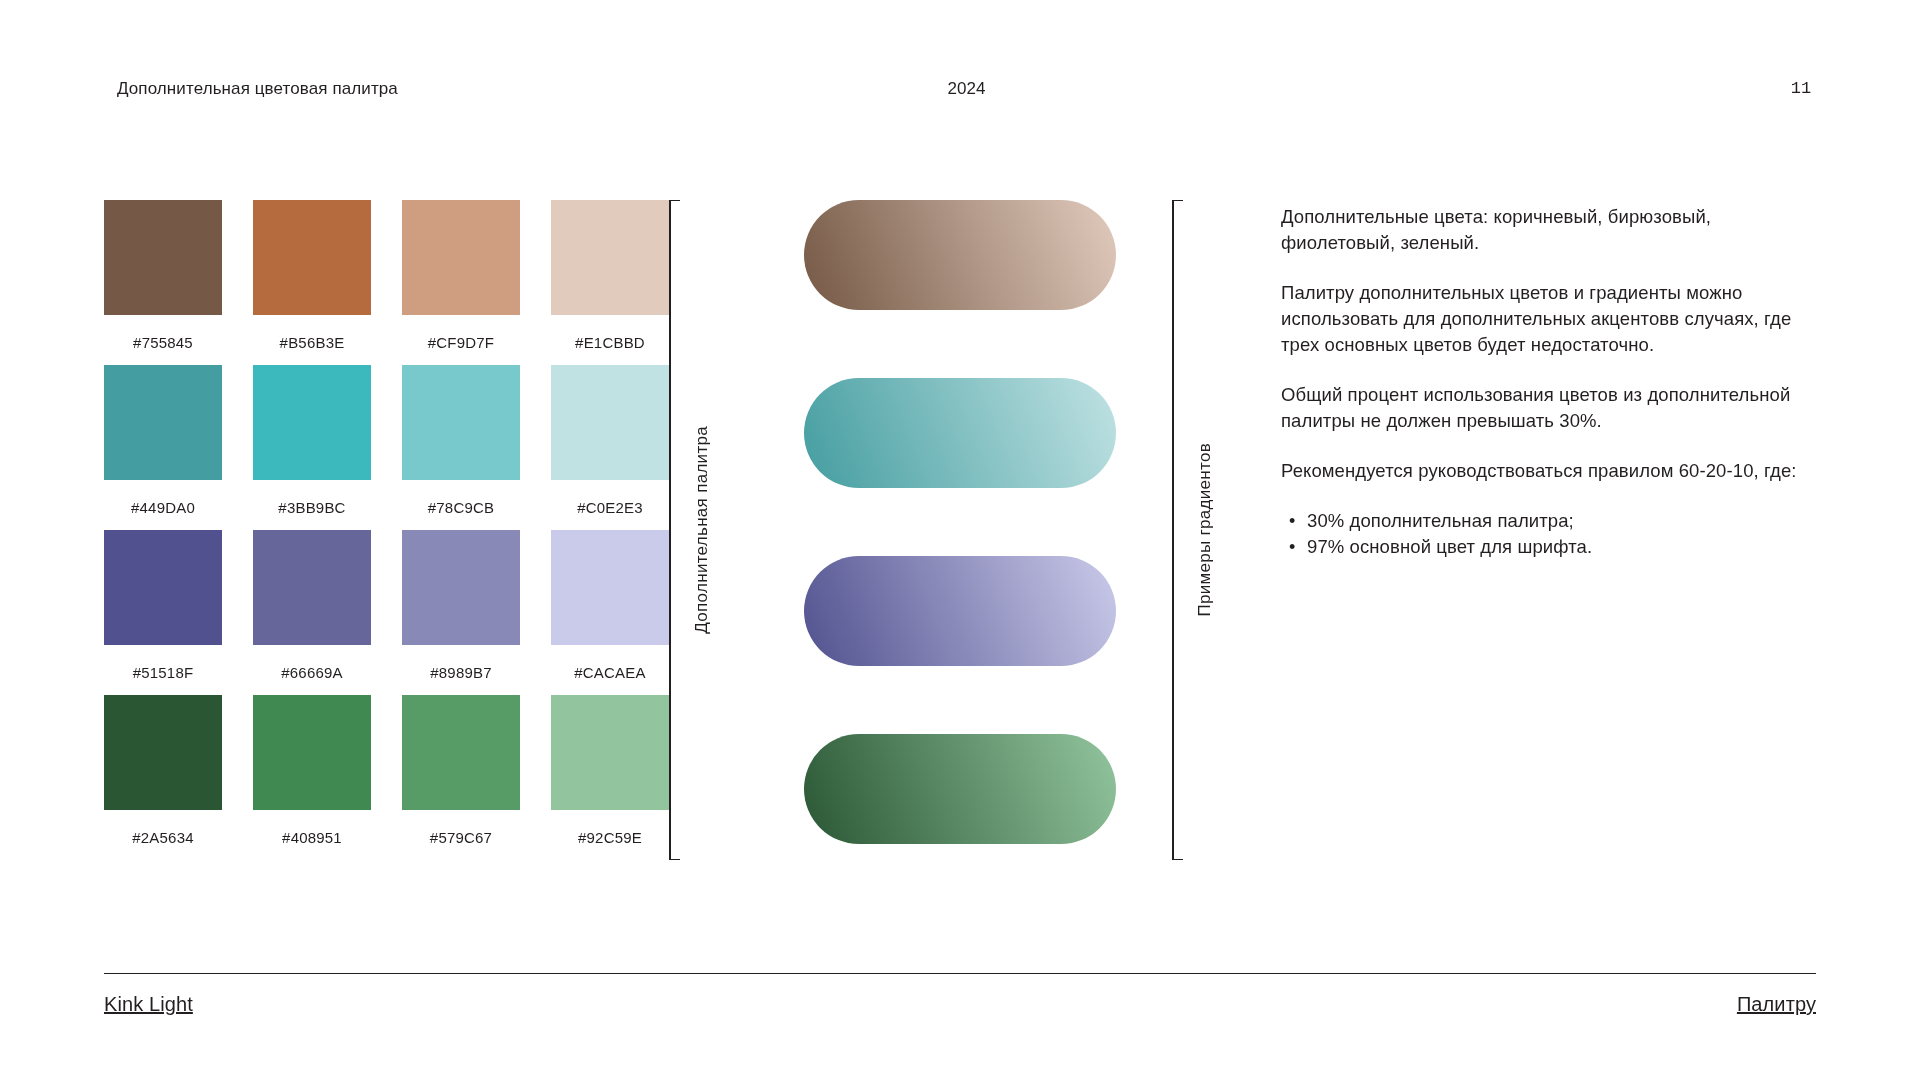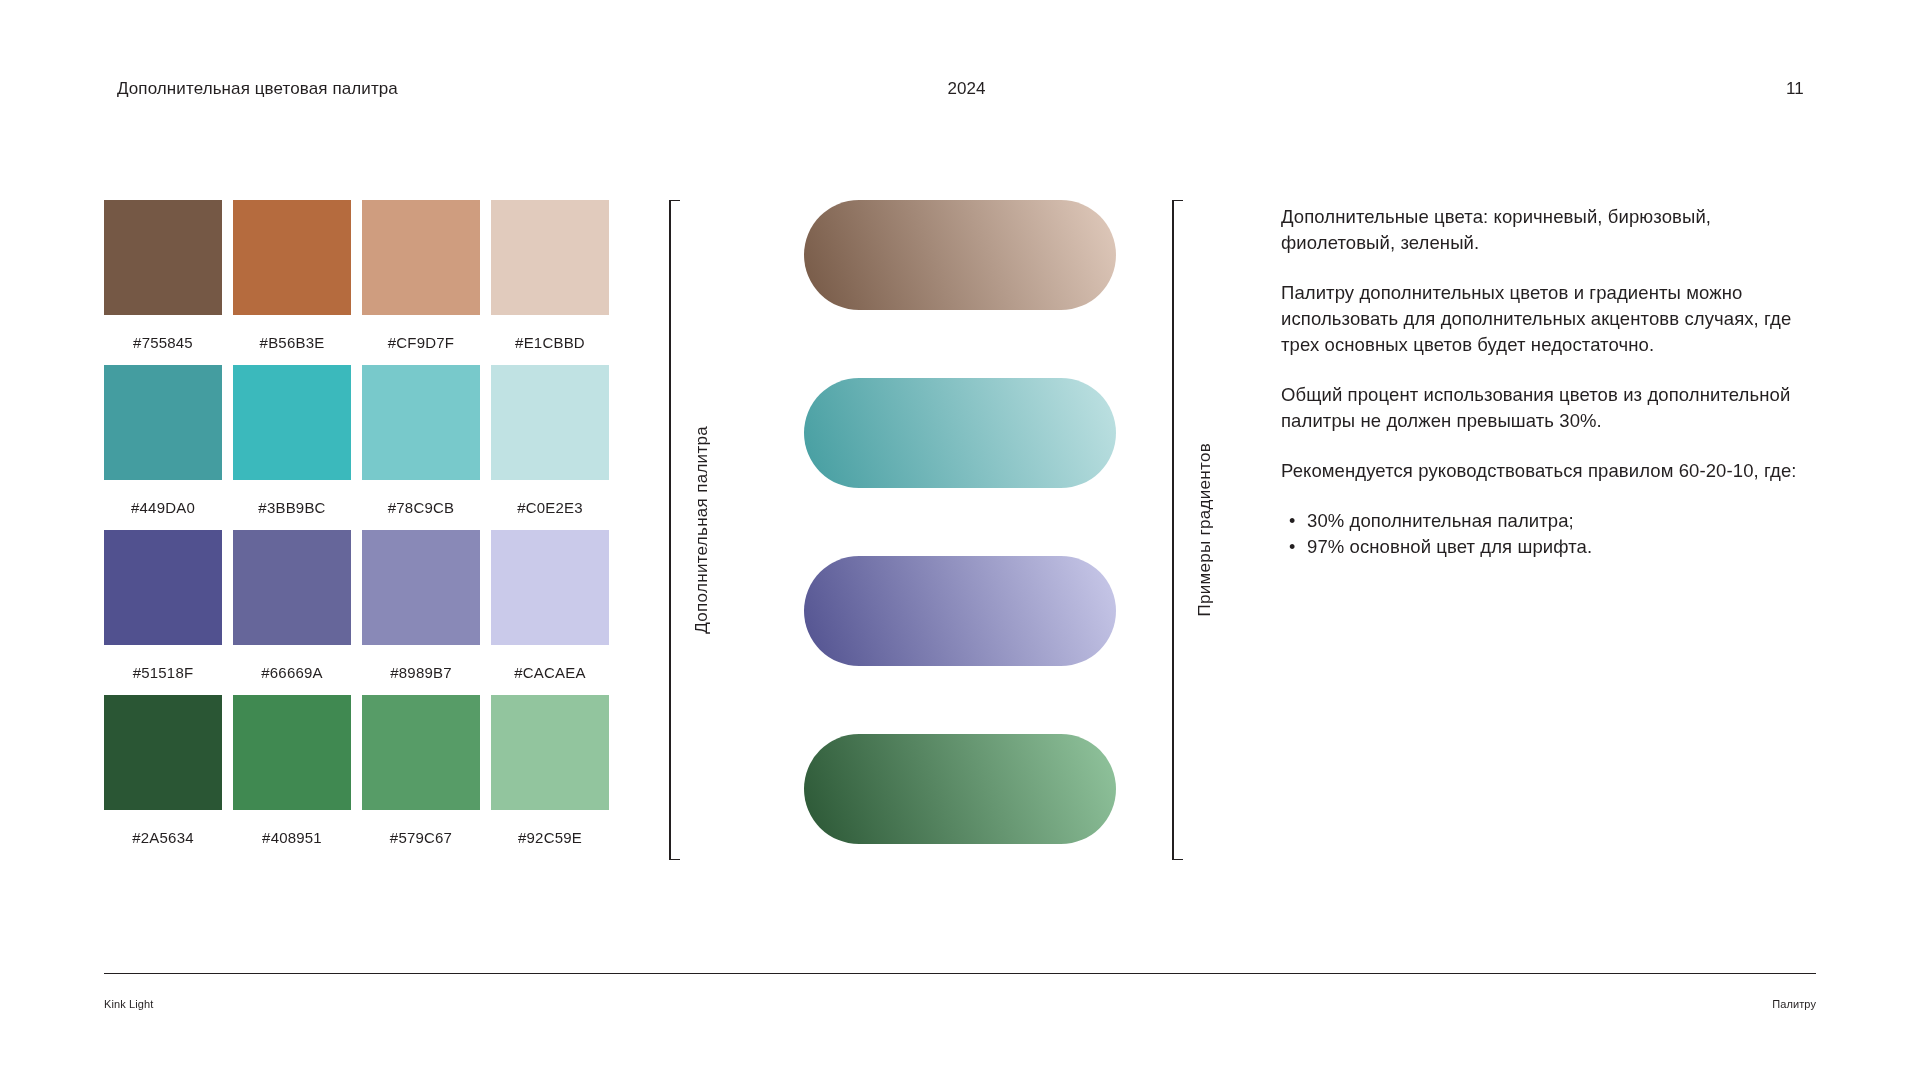"11" .header-right { font-family: none -> Liberation Mono, monospace; text-align: left -> center }
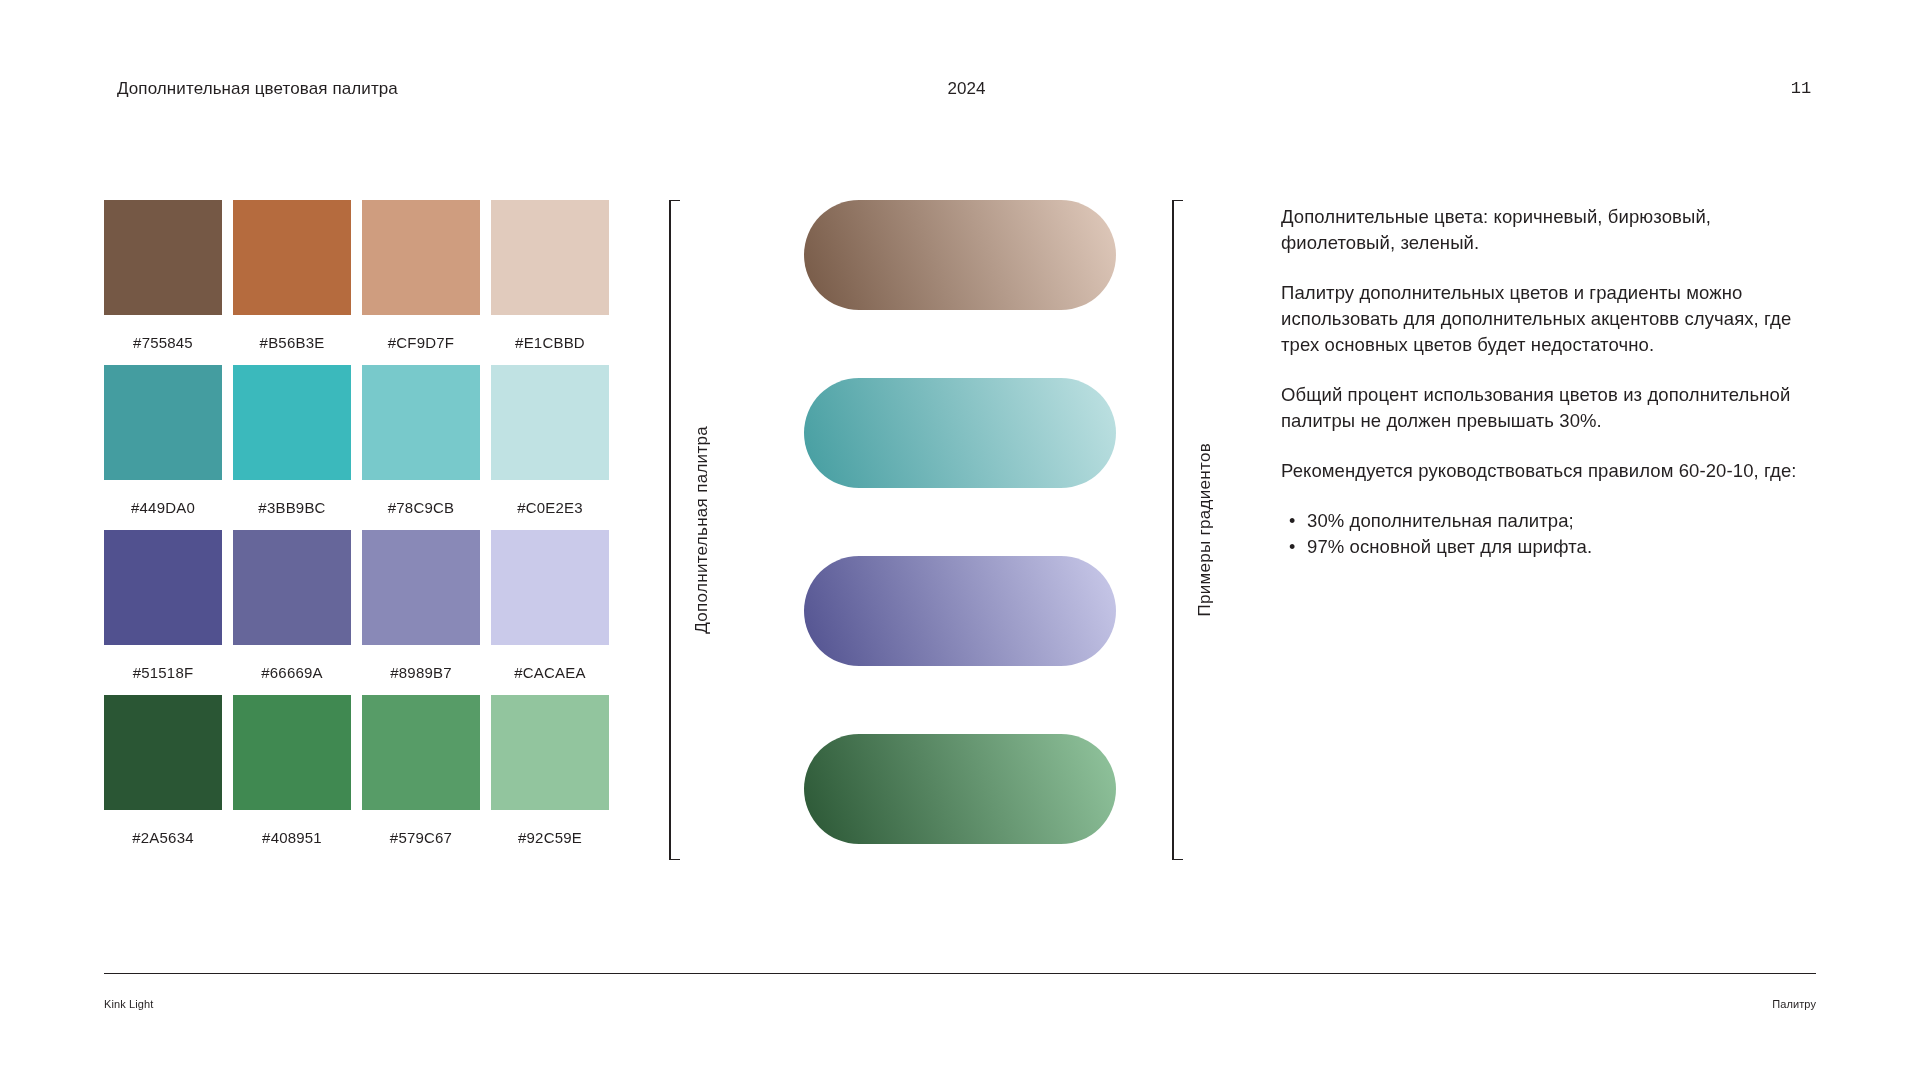"#755845" .swatch-row { gap: 11px -> 31px }
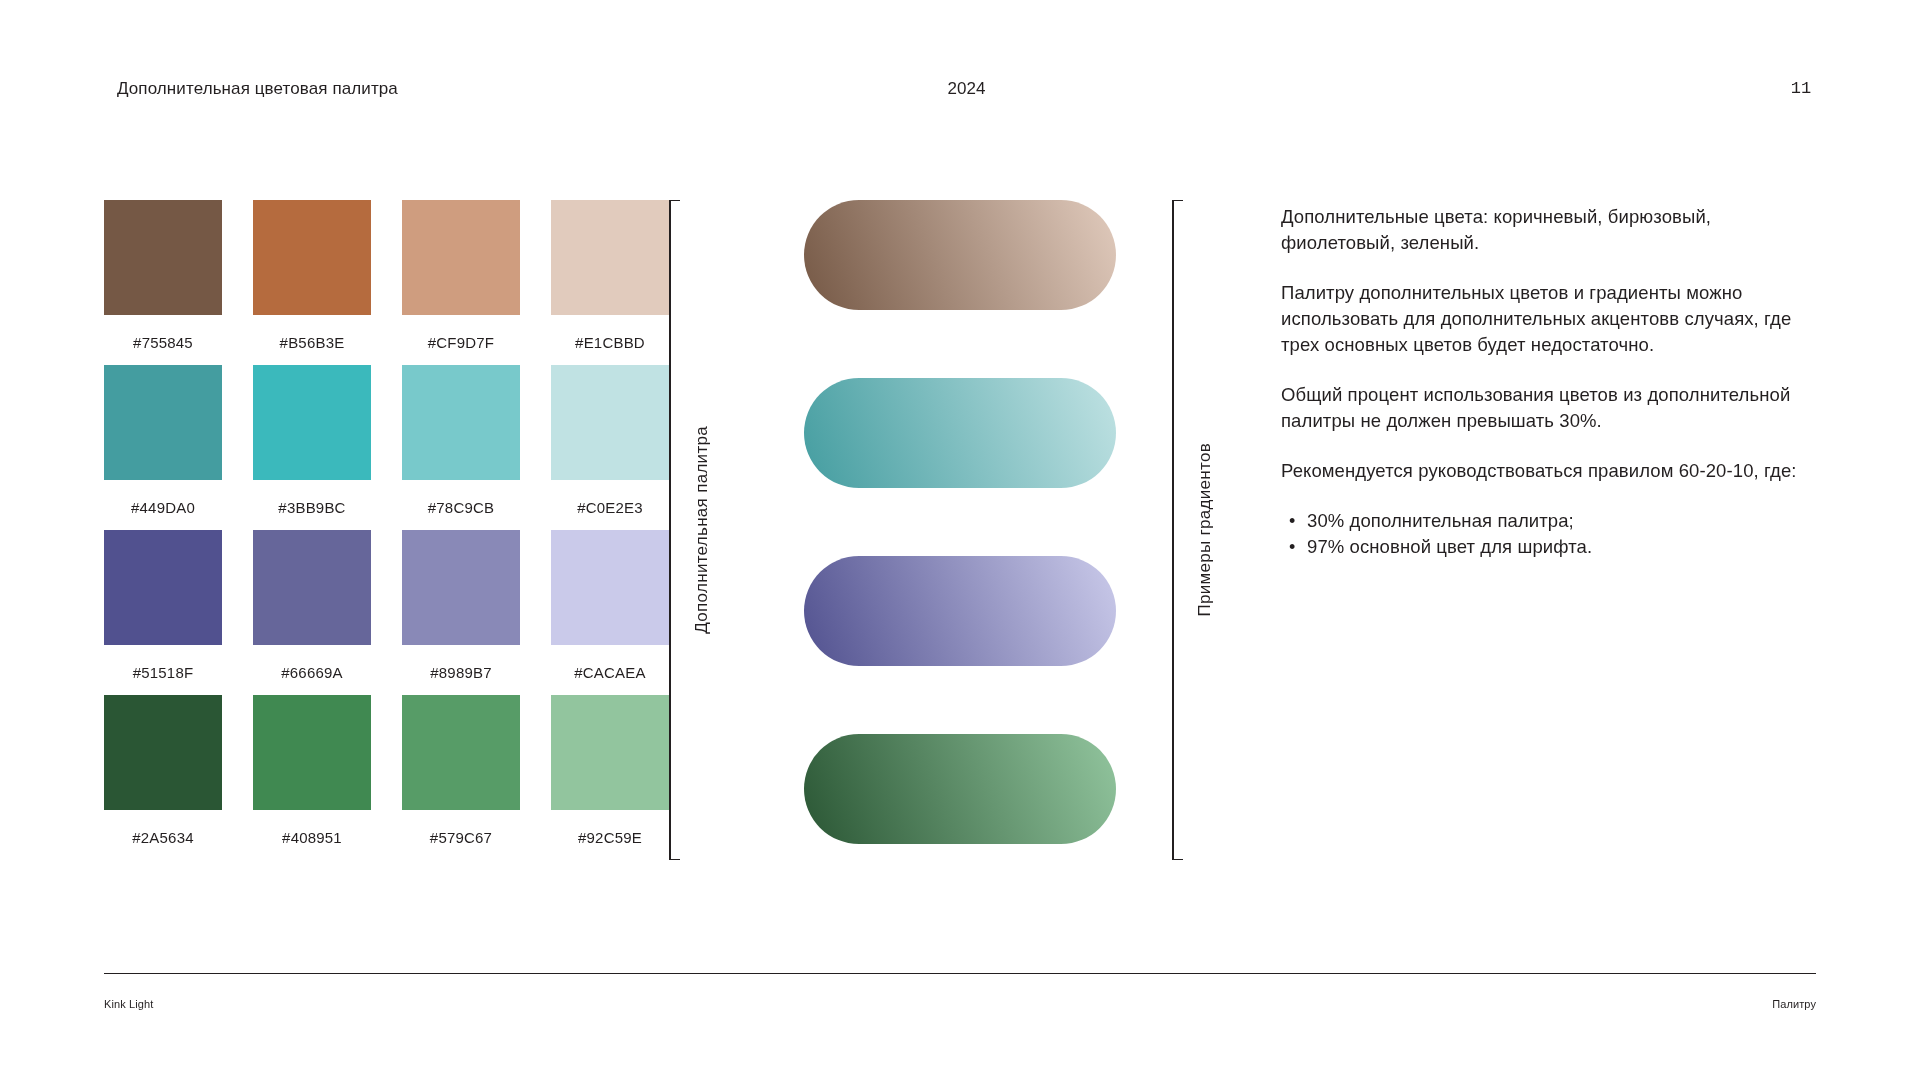"Kink Light" .footer-left, .footer-right { font-size: 11px -> 20px; text-decoration: none -> underline }
